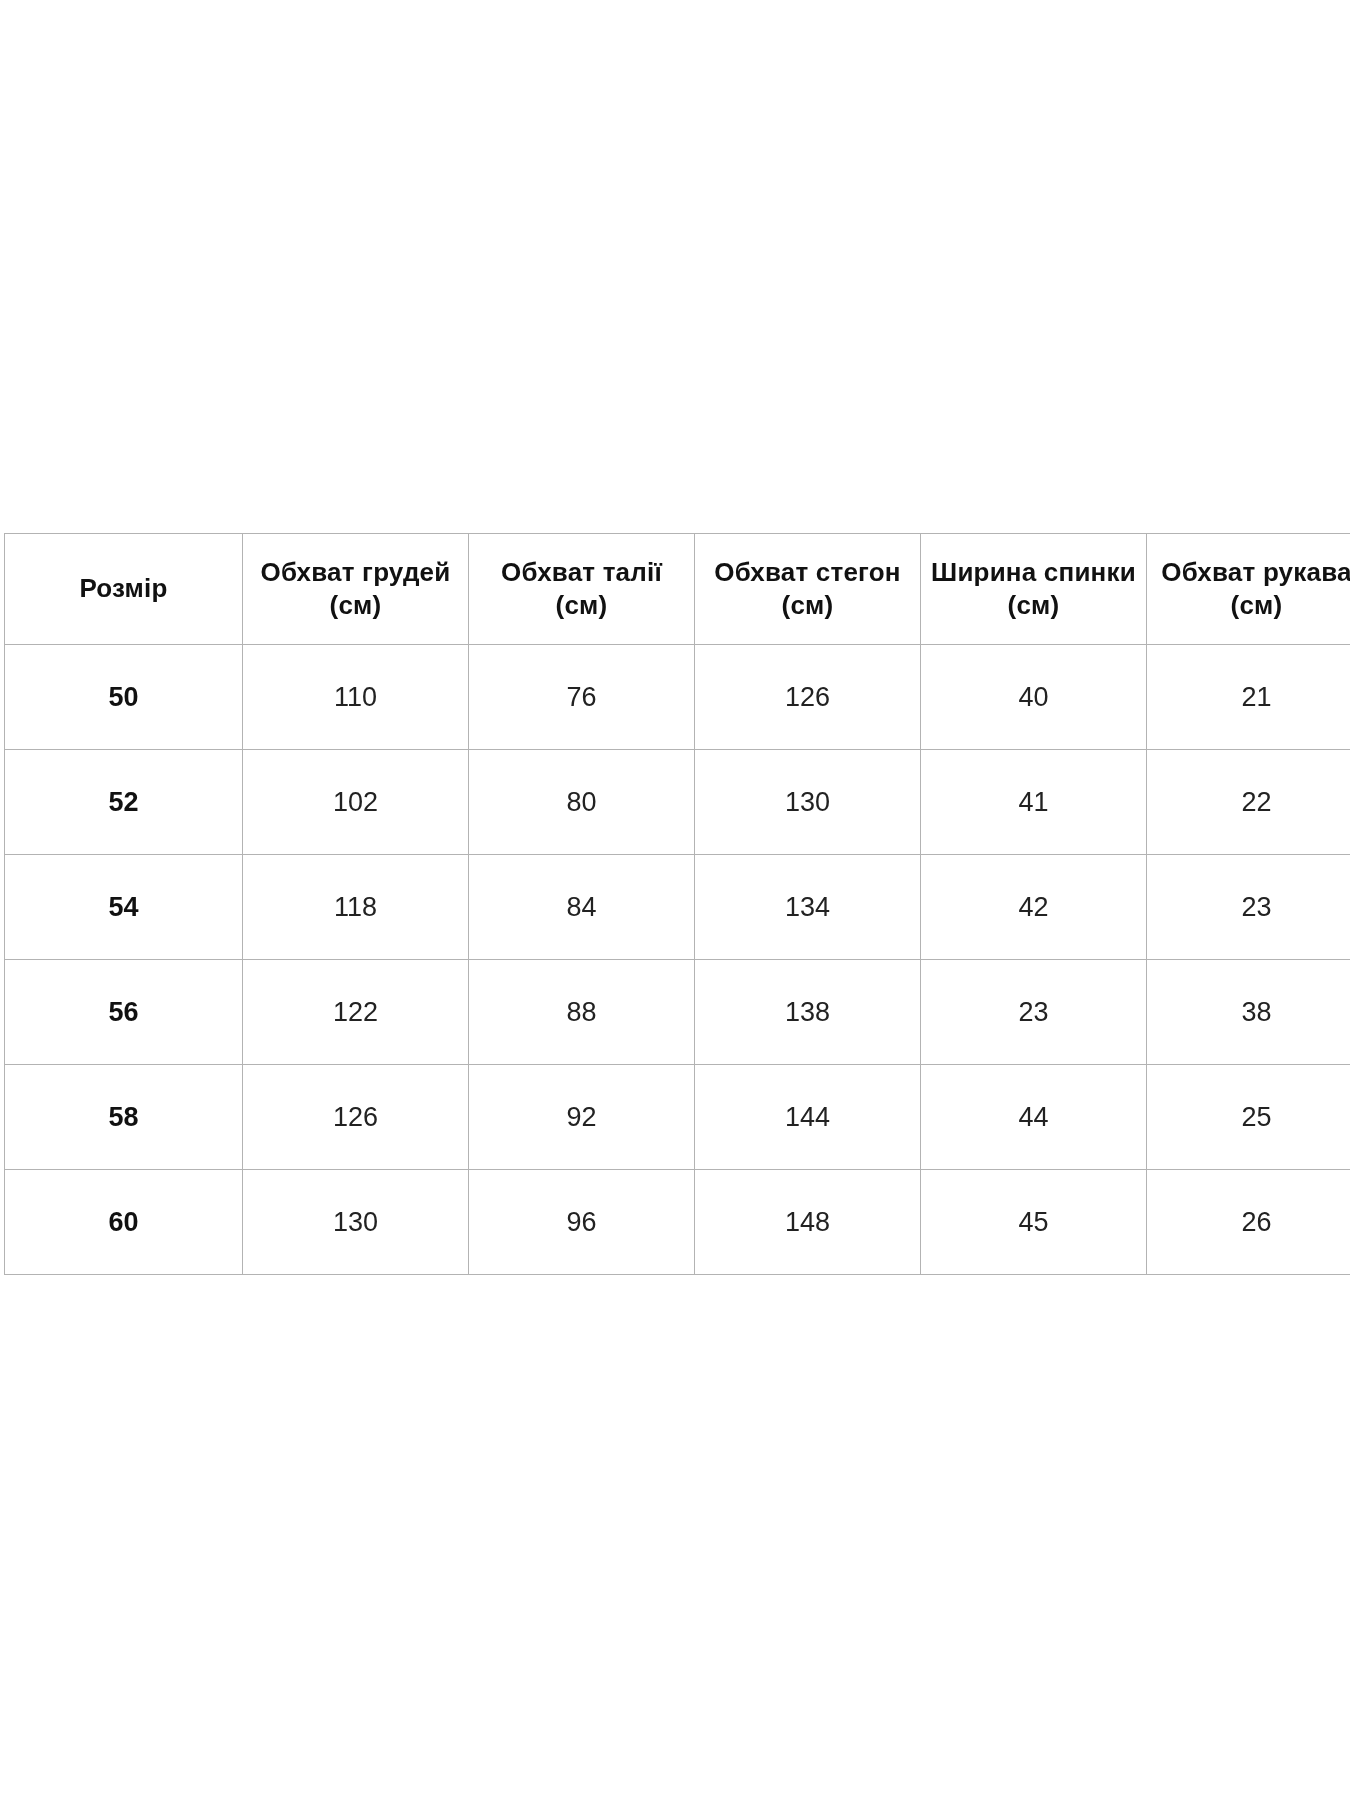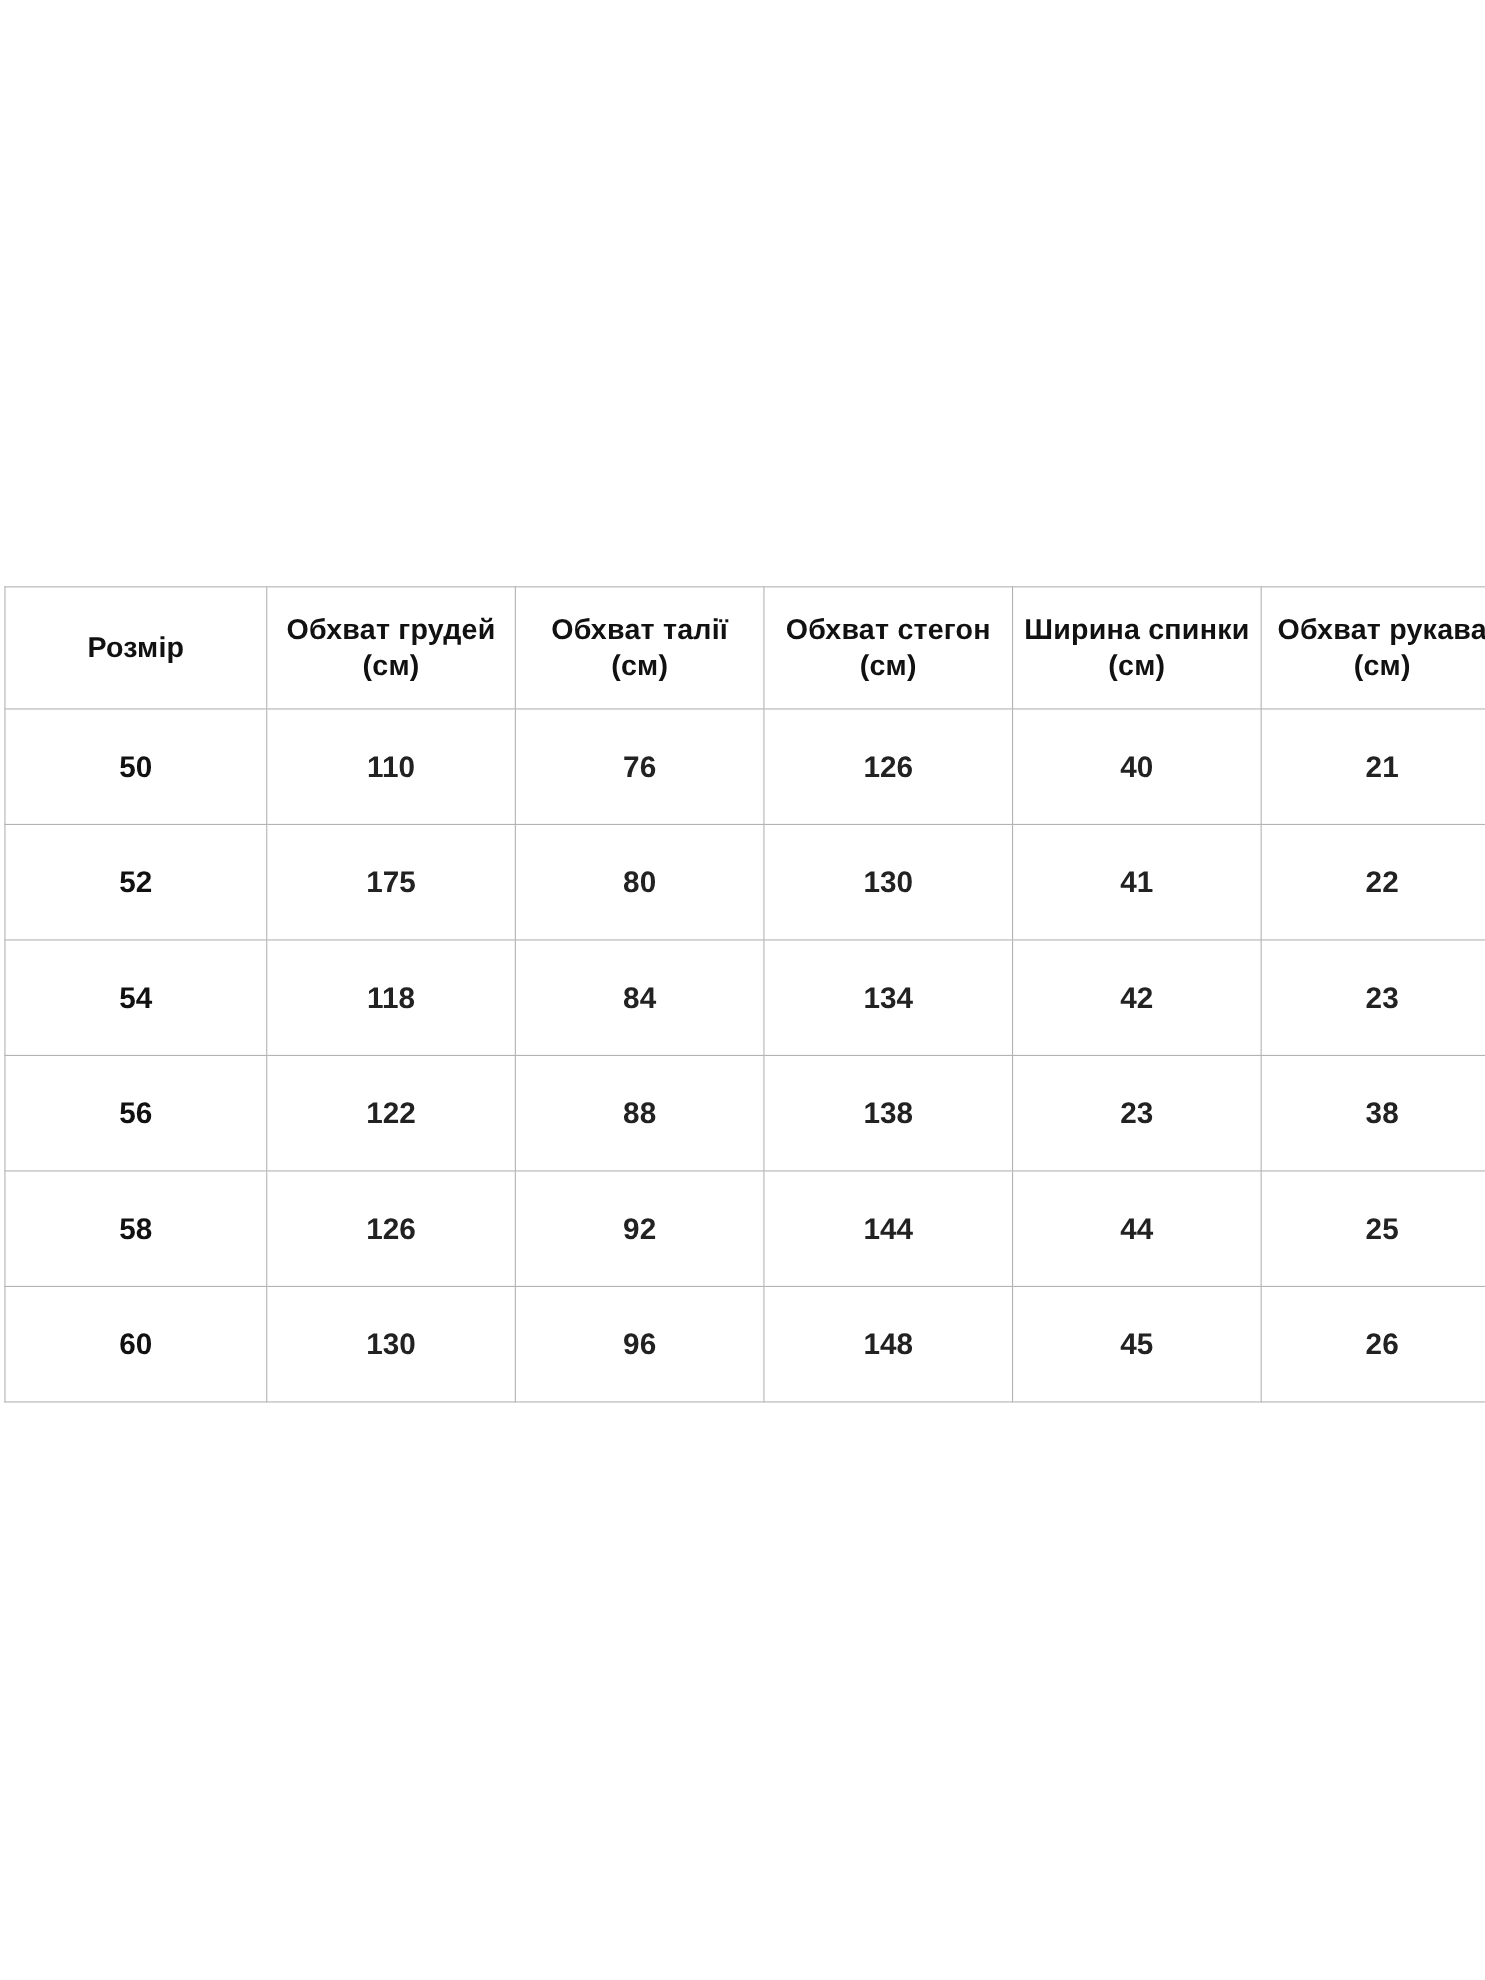"110" table.size-table tbody td { font-weight: bold -> normal }
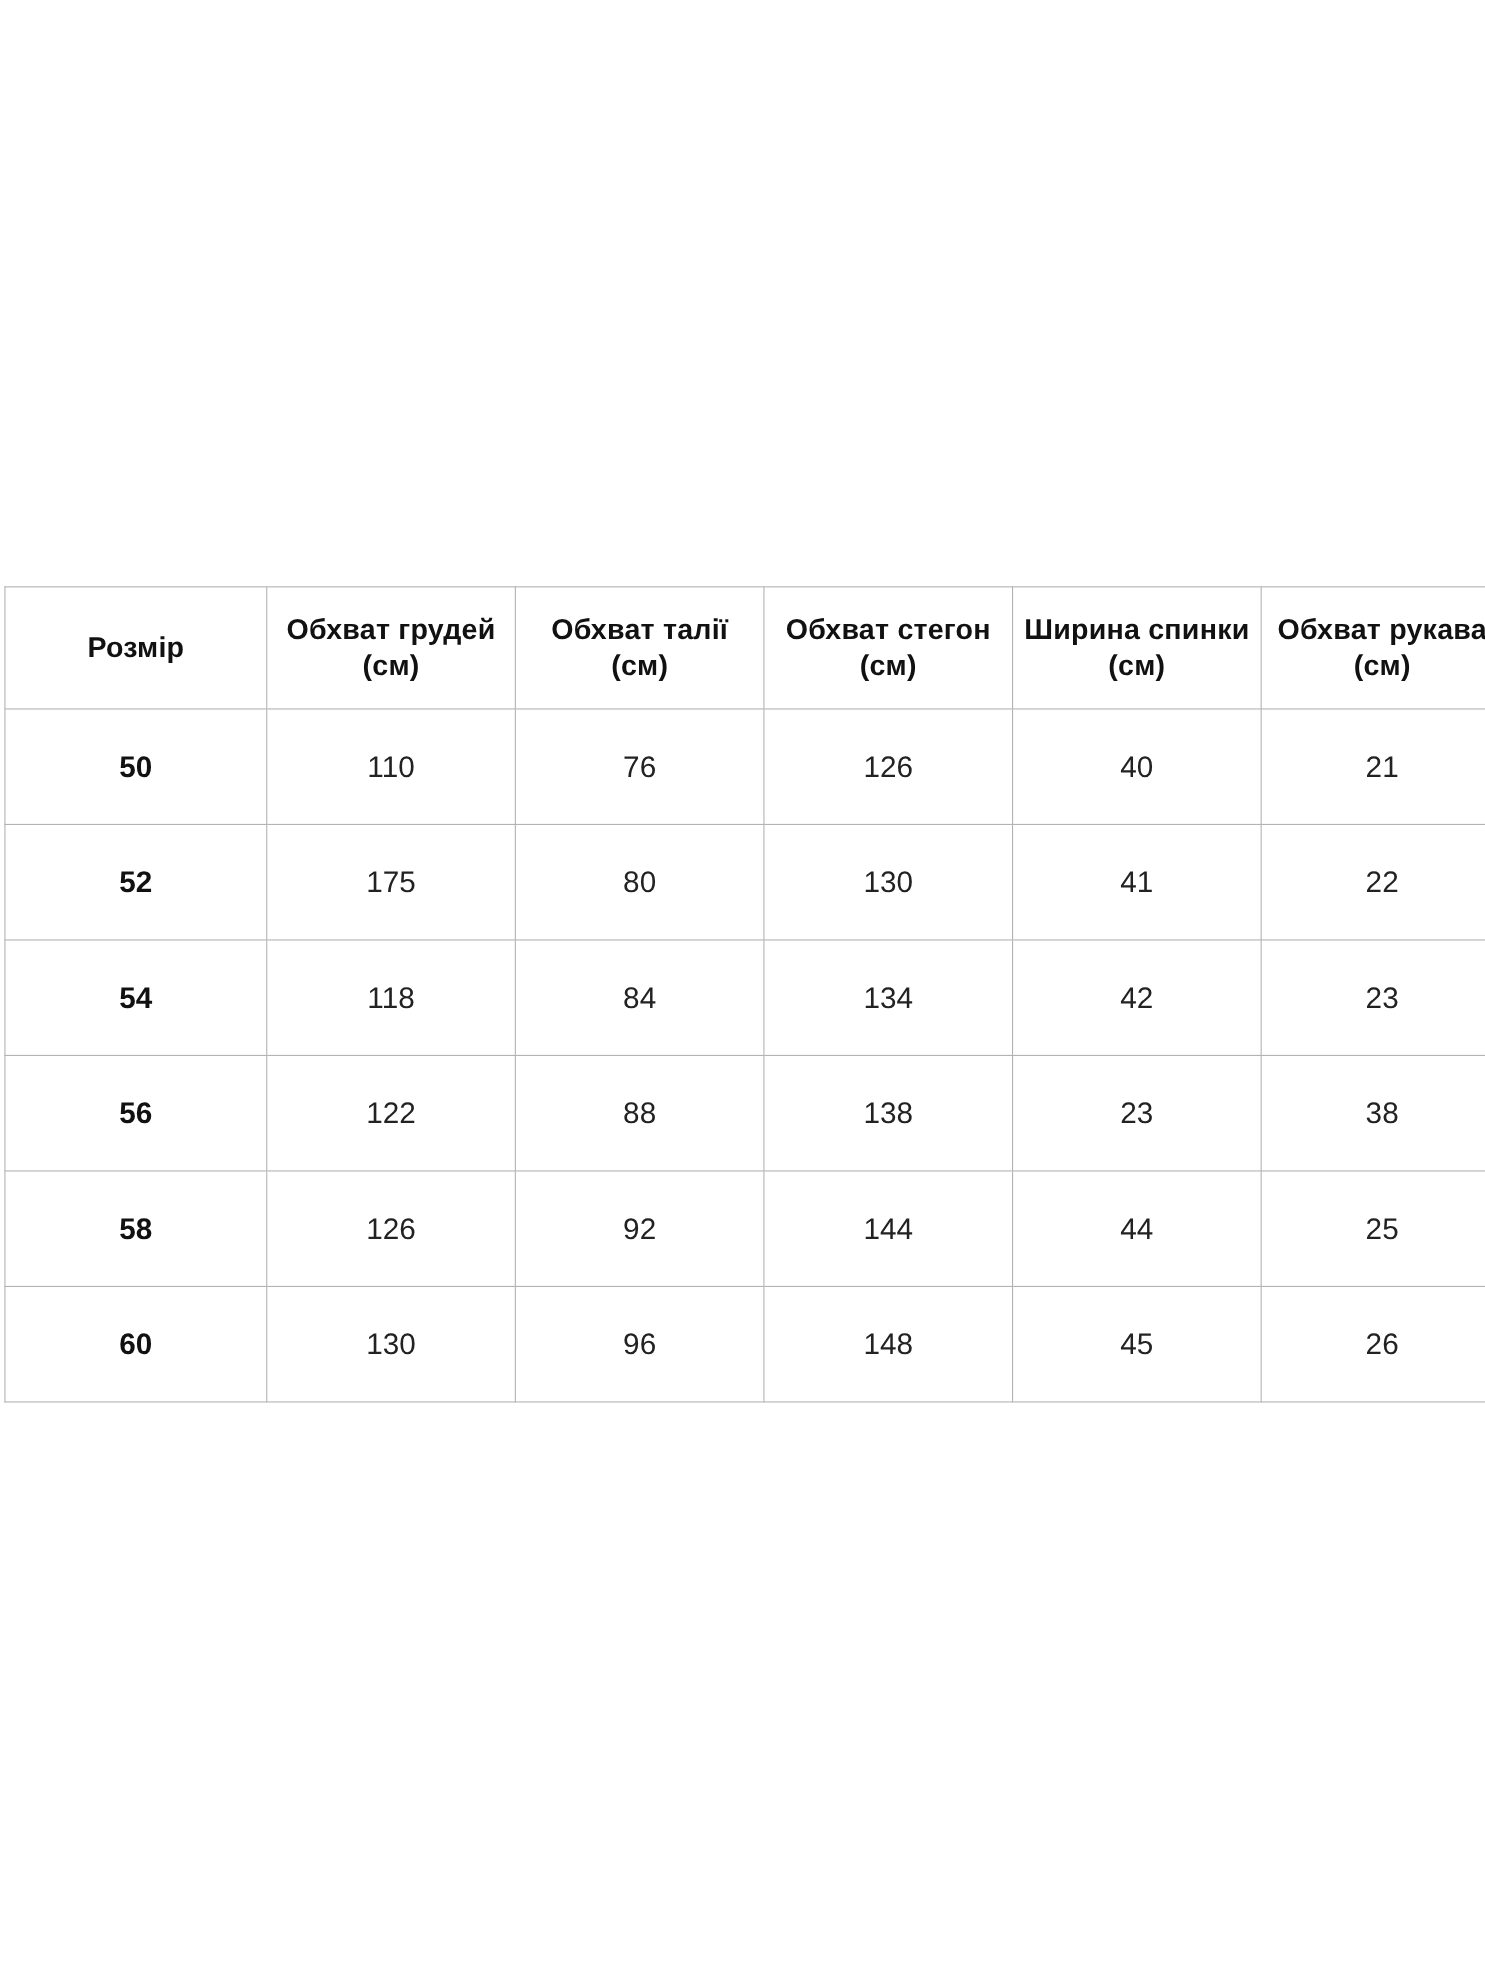"175" td { text: 175 -> 102 }
